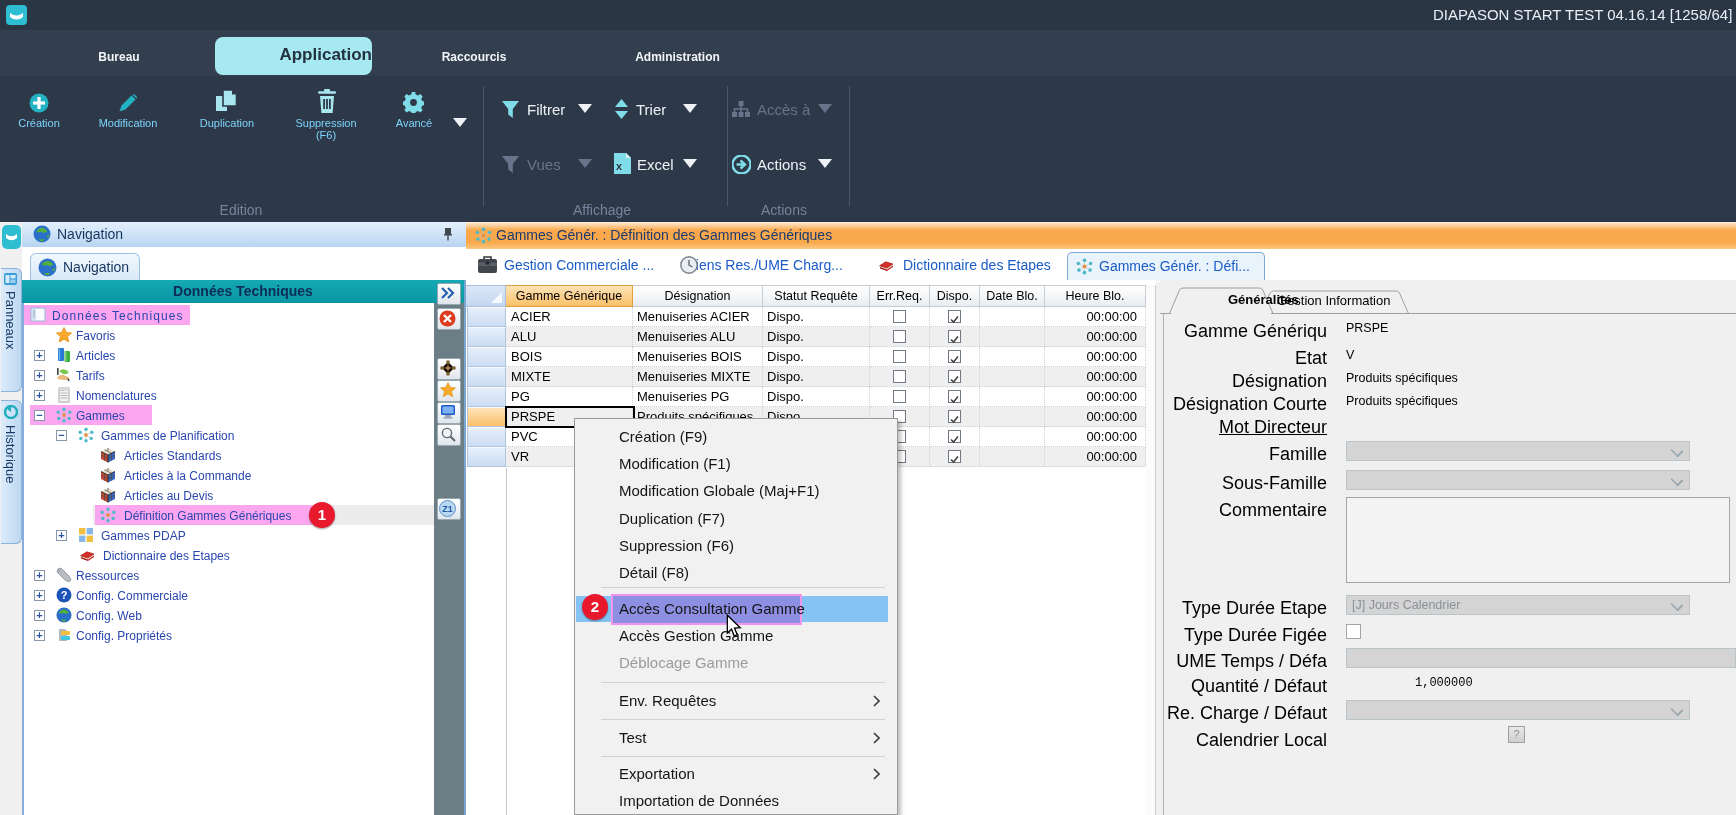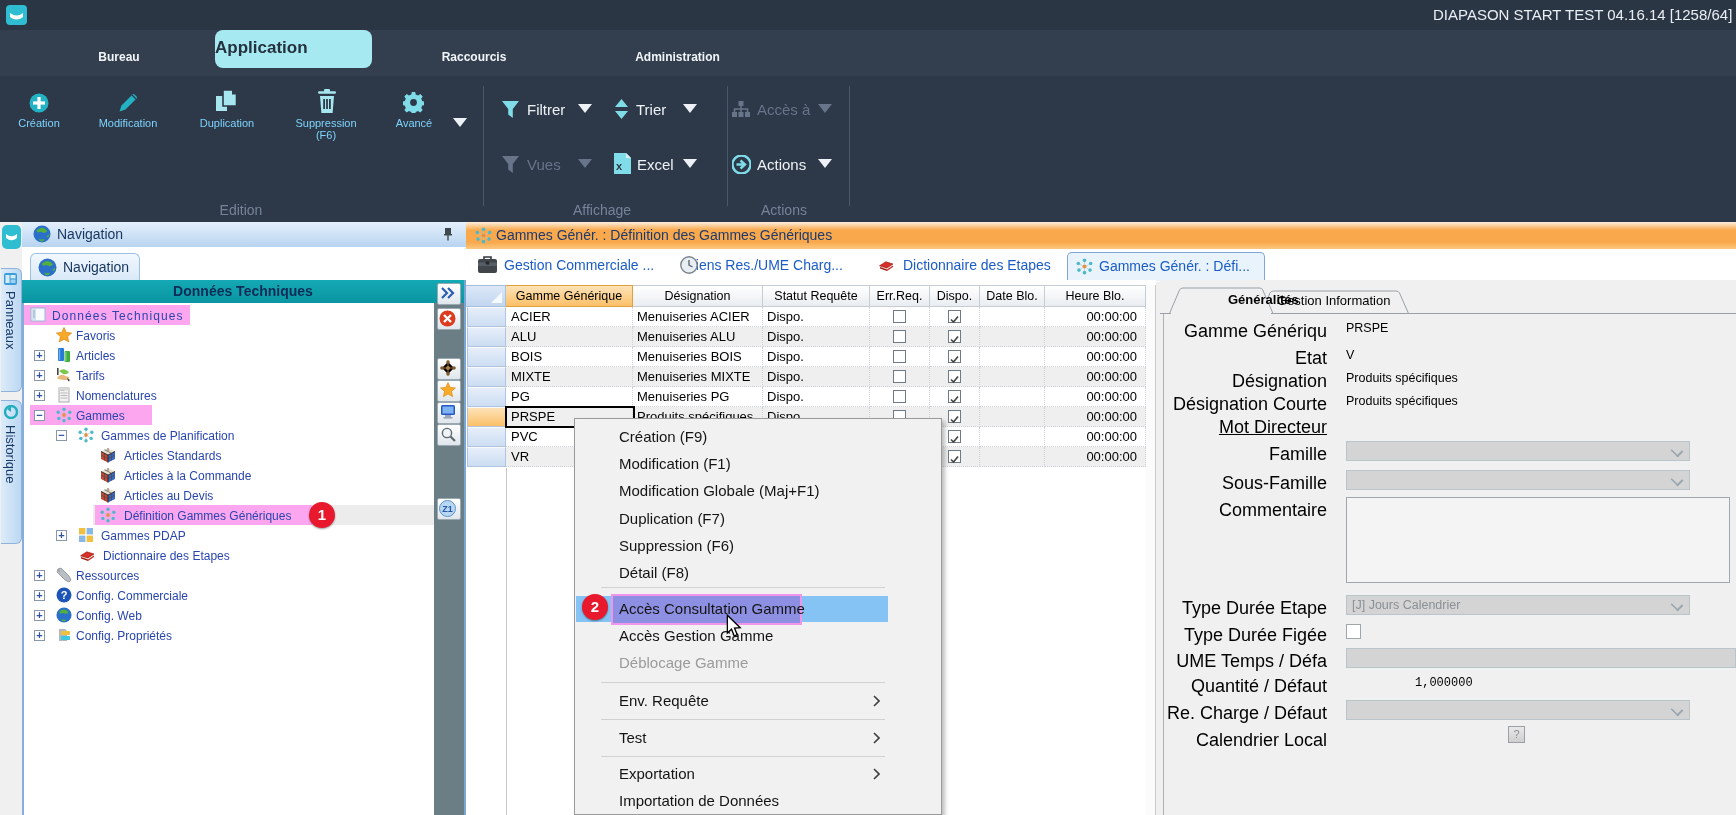"Application" #tab-active { text-align: left -> right; top: 0 -> 7px }
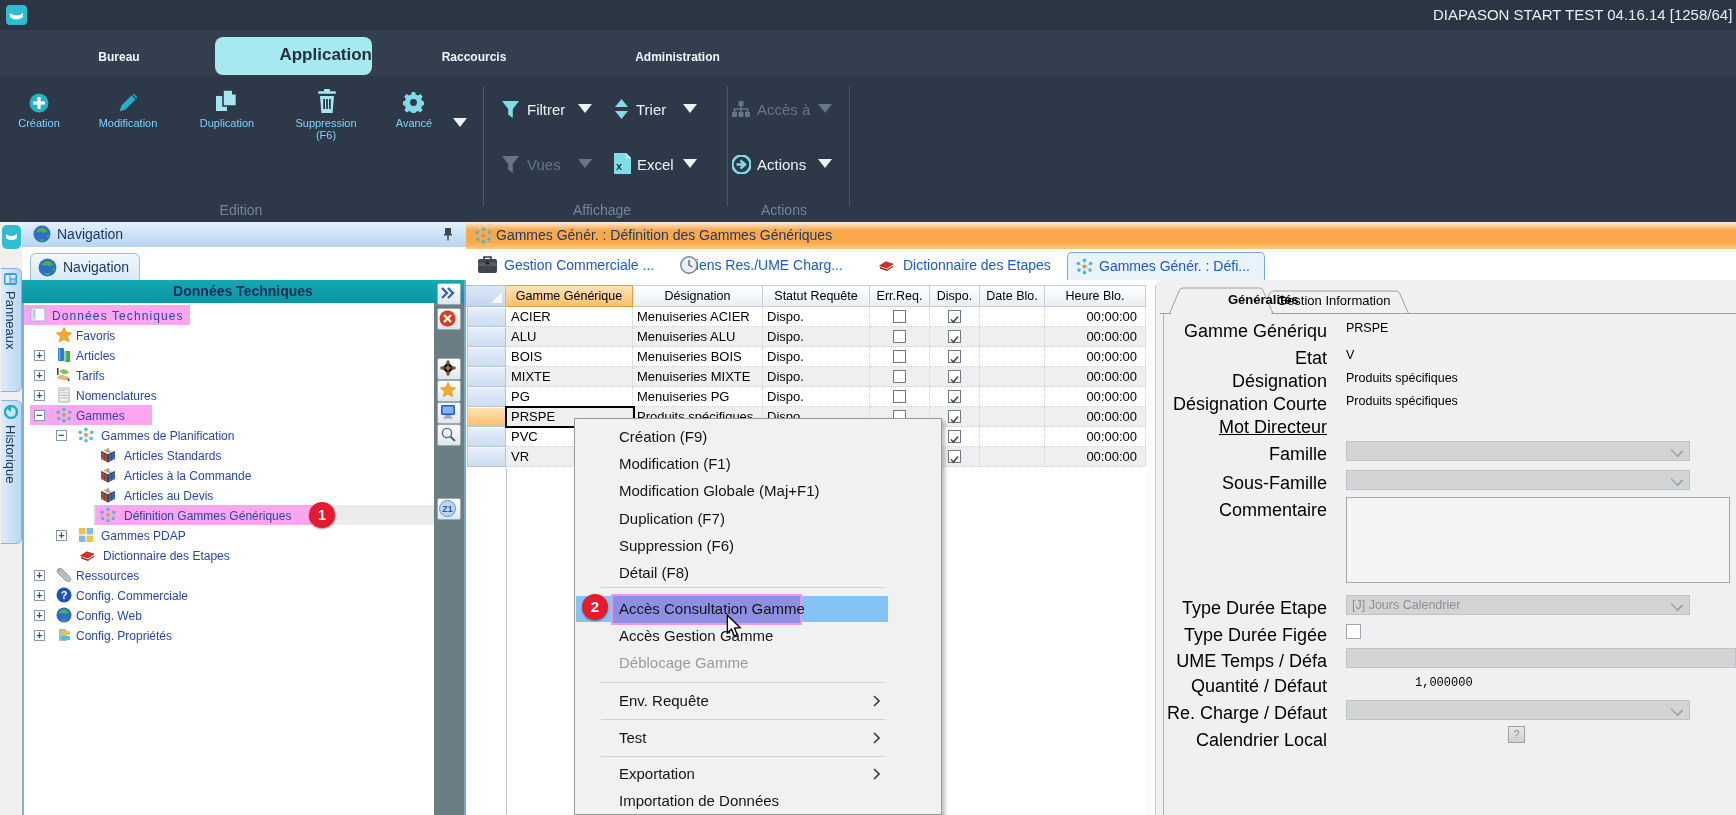"Création (F9)" #cmenu { width: 368px -> 324px }
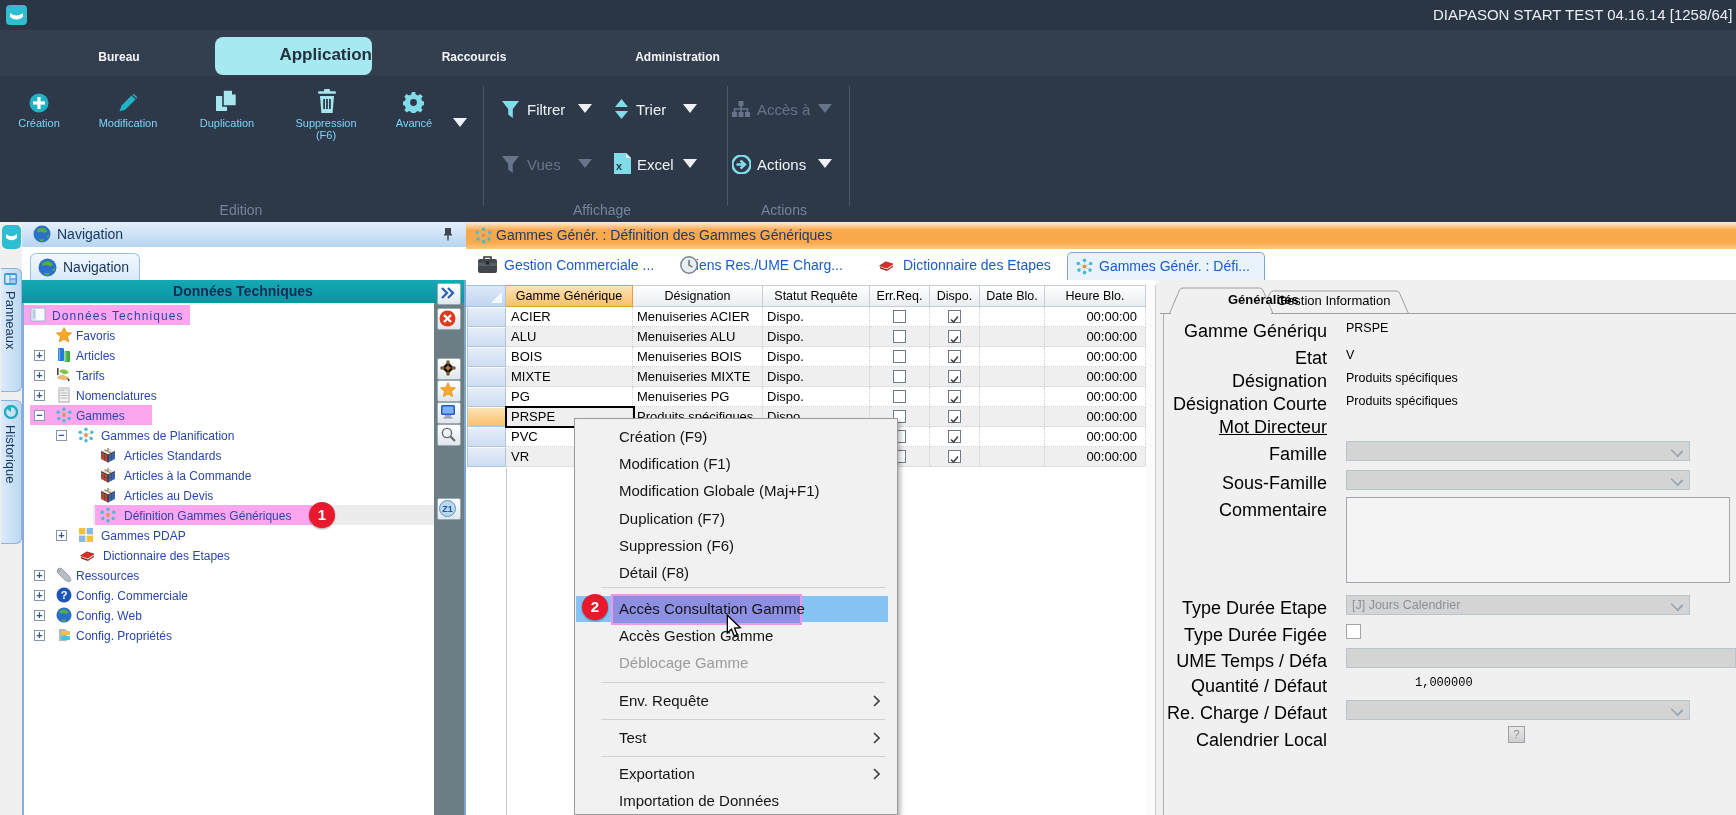"Env. Requête" div.mi { text: Requête -> Requêtes }
